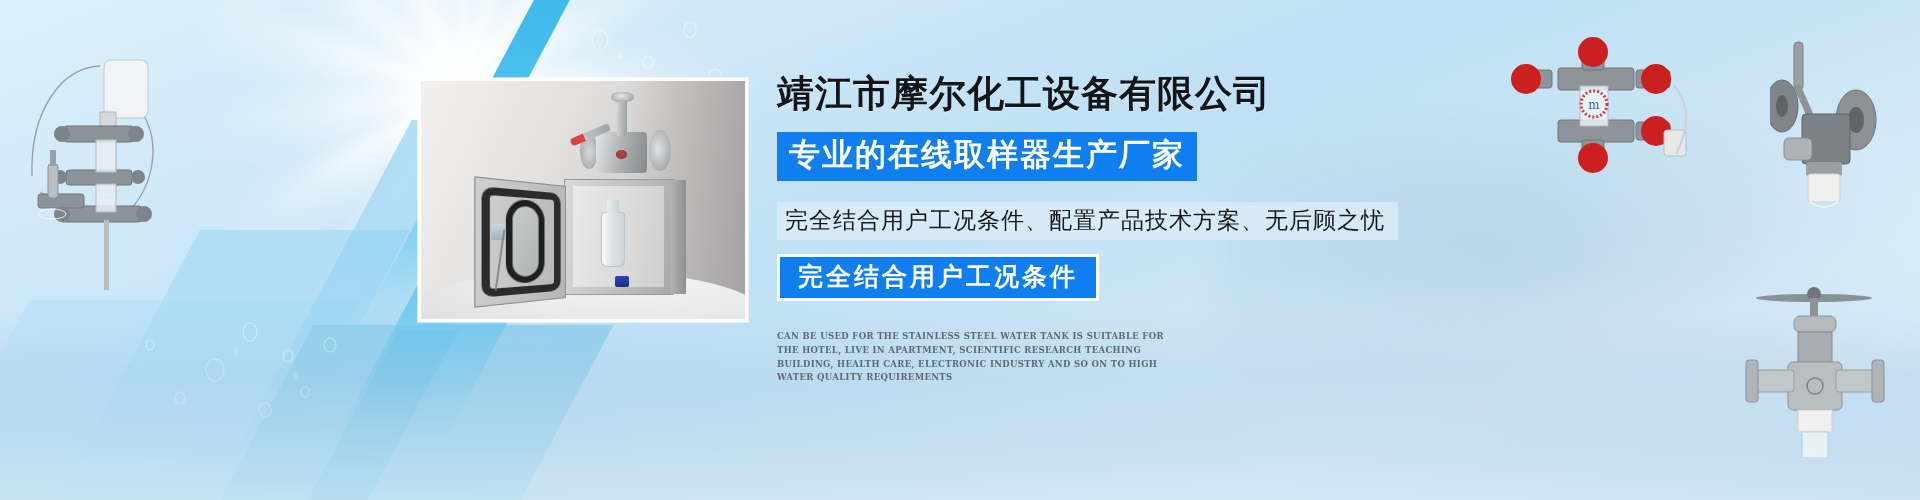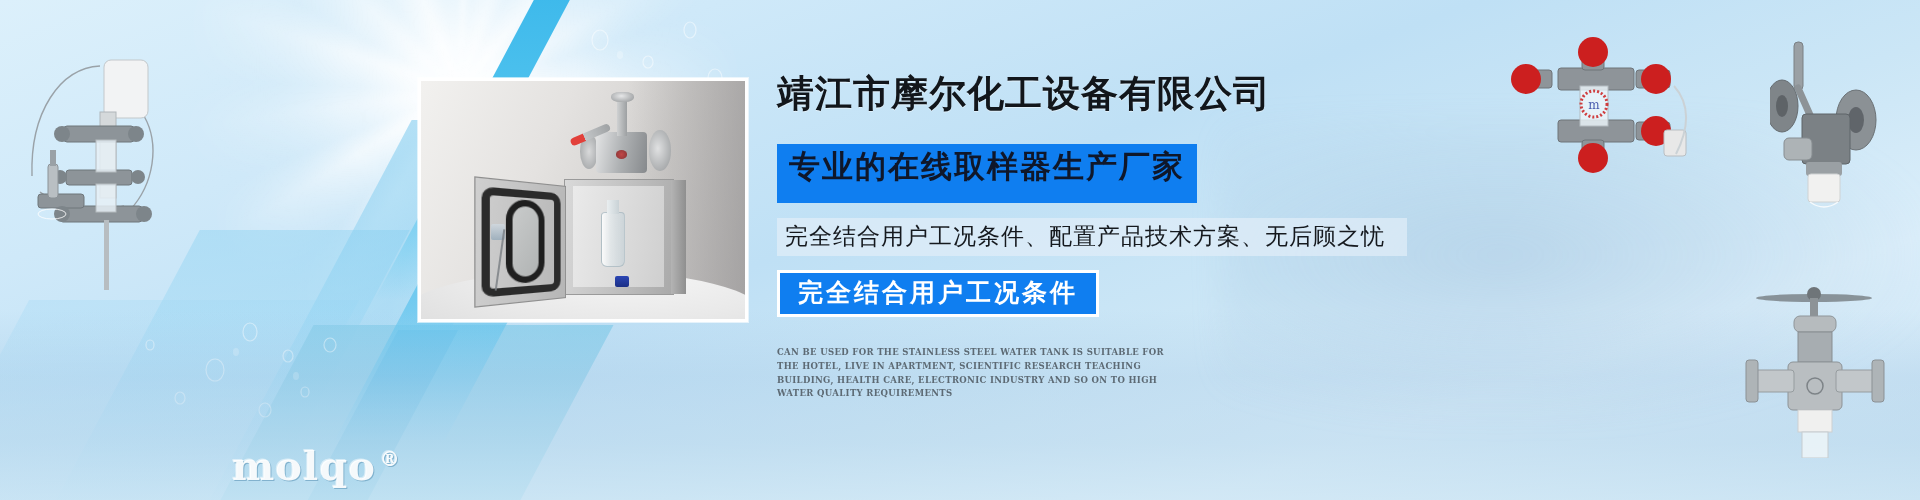"专业的在线取样器生产厂家" .headline-hl { color: #0f172a -> #ffffff; margin-top: 29px -> 17px; padding: 6px 12px 19px 12px -> 6px 12px 9px 12px }
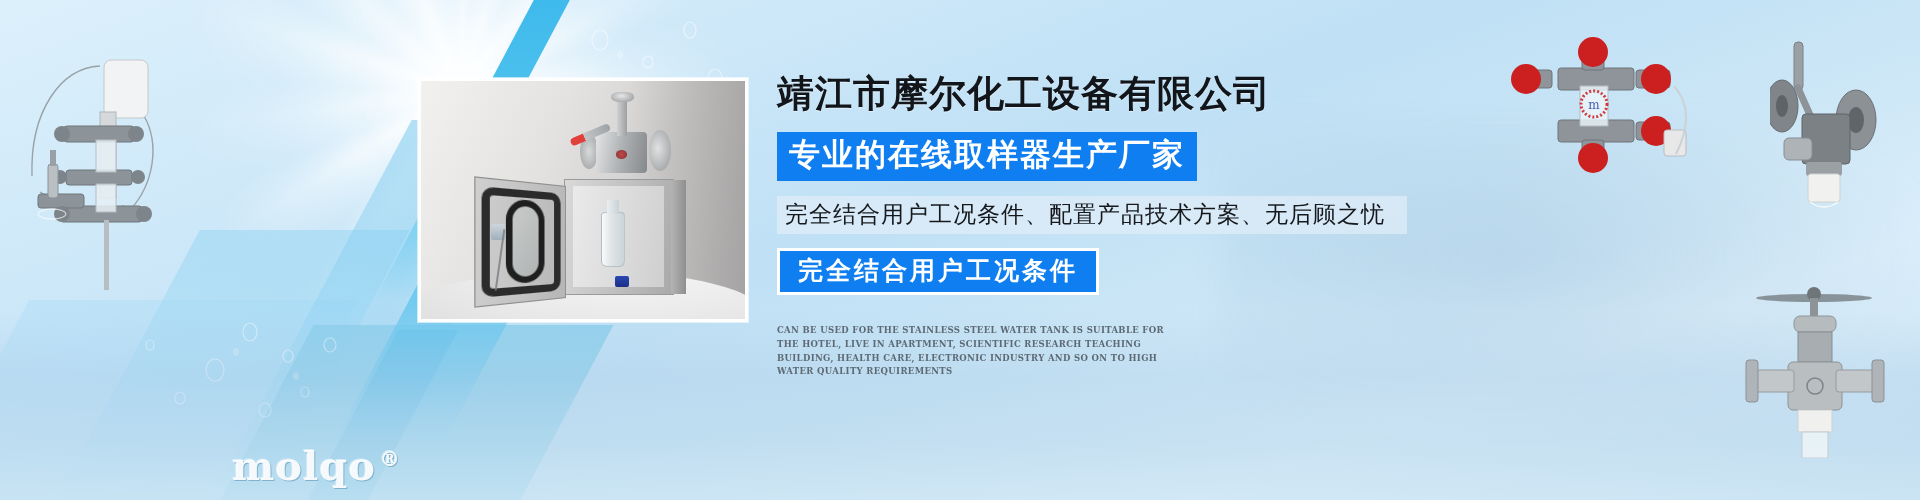"完全结合用户工况条件、配置产品技术方案、无后顾之忧" .subline { margin-top: 15px -> 21px; padding: 5px 22px 6px 8px -> 5px 13px 6px 8px }
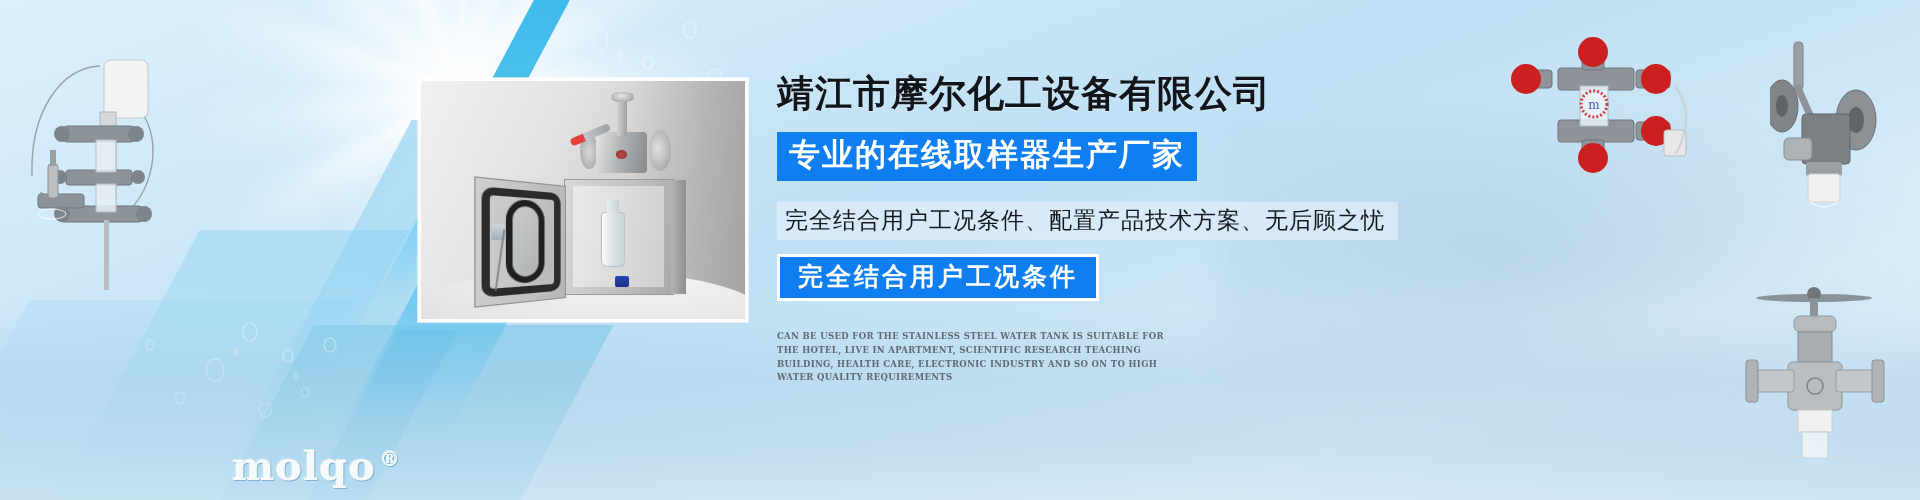"molqo ®" div.wordmark { html: <div> <span>molqo</span><span>®</span> </div> -> none }
